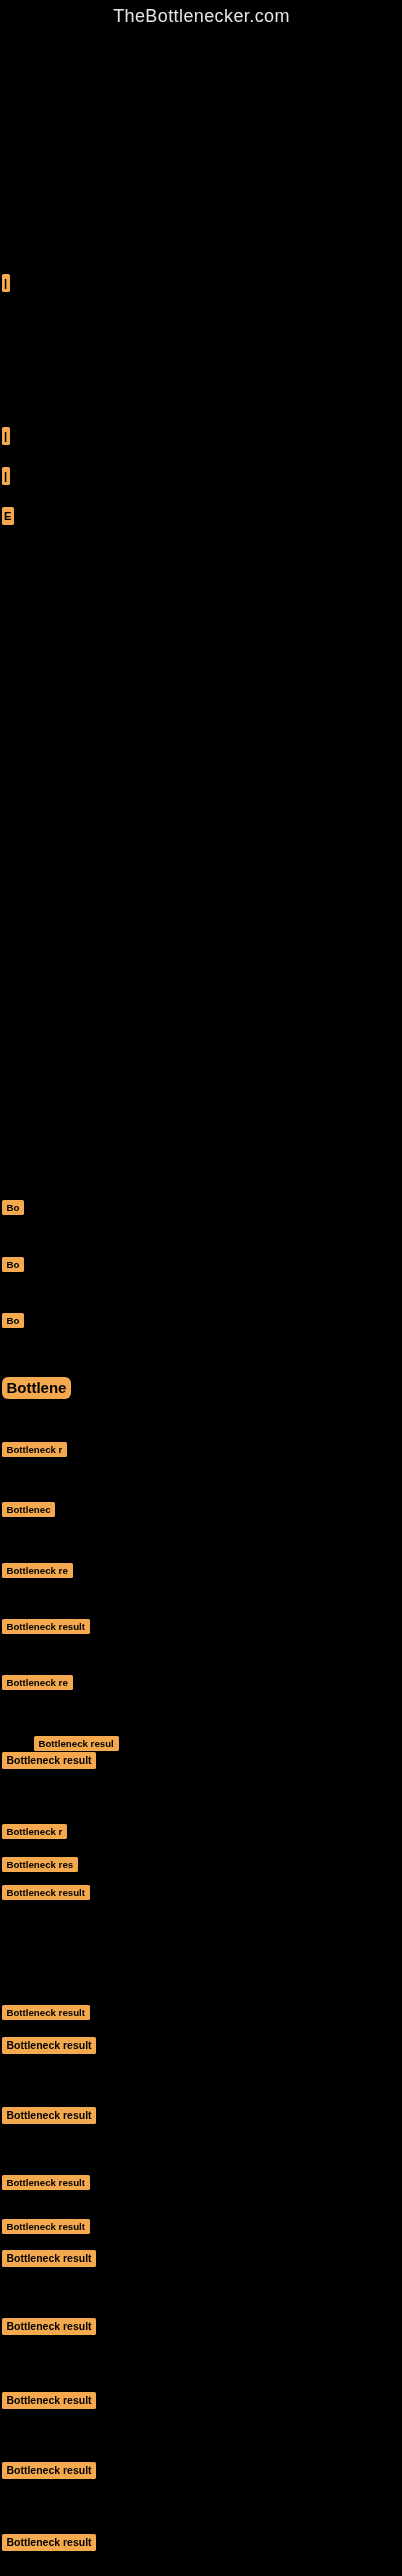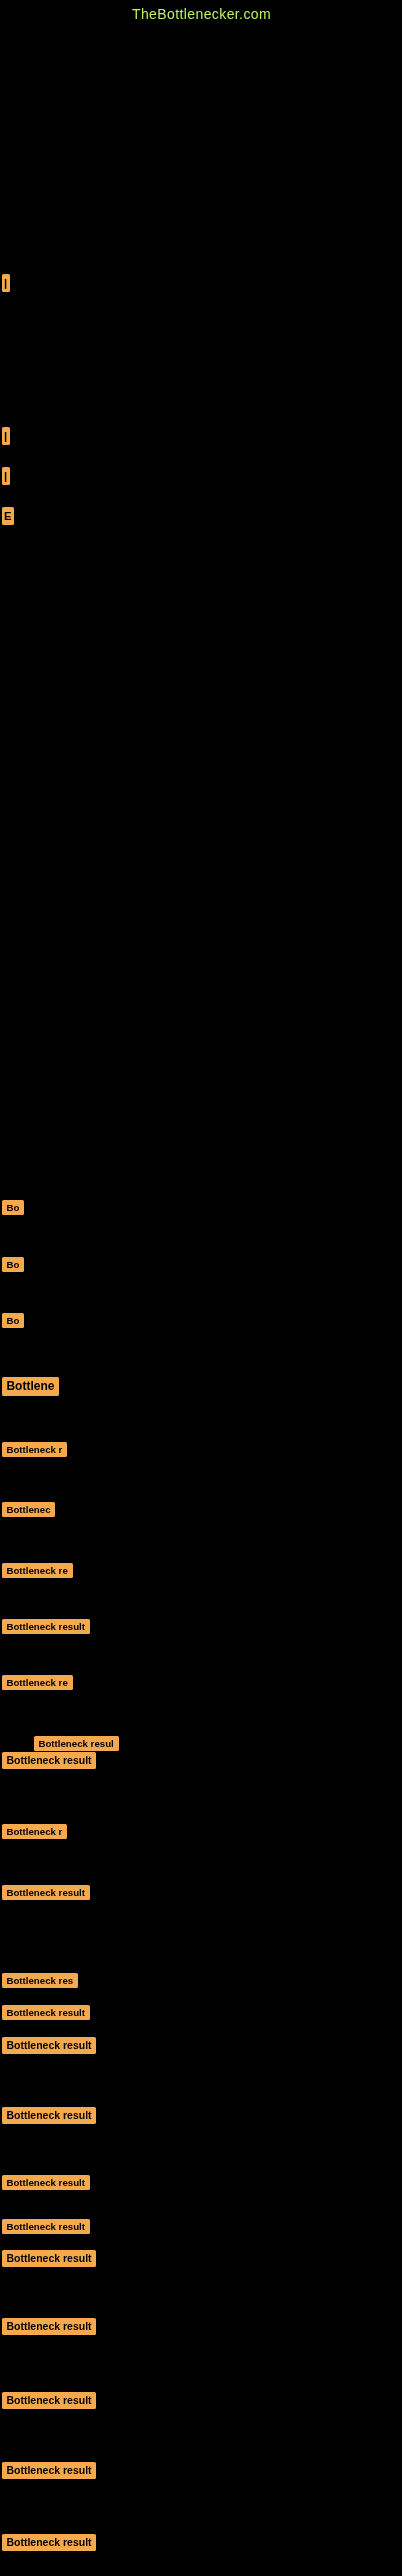"TheBottlenecker.com" .site-title { color: #bef264 -> #e5e5e5; font-size: 14px -> 18px }
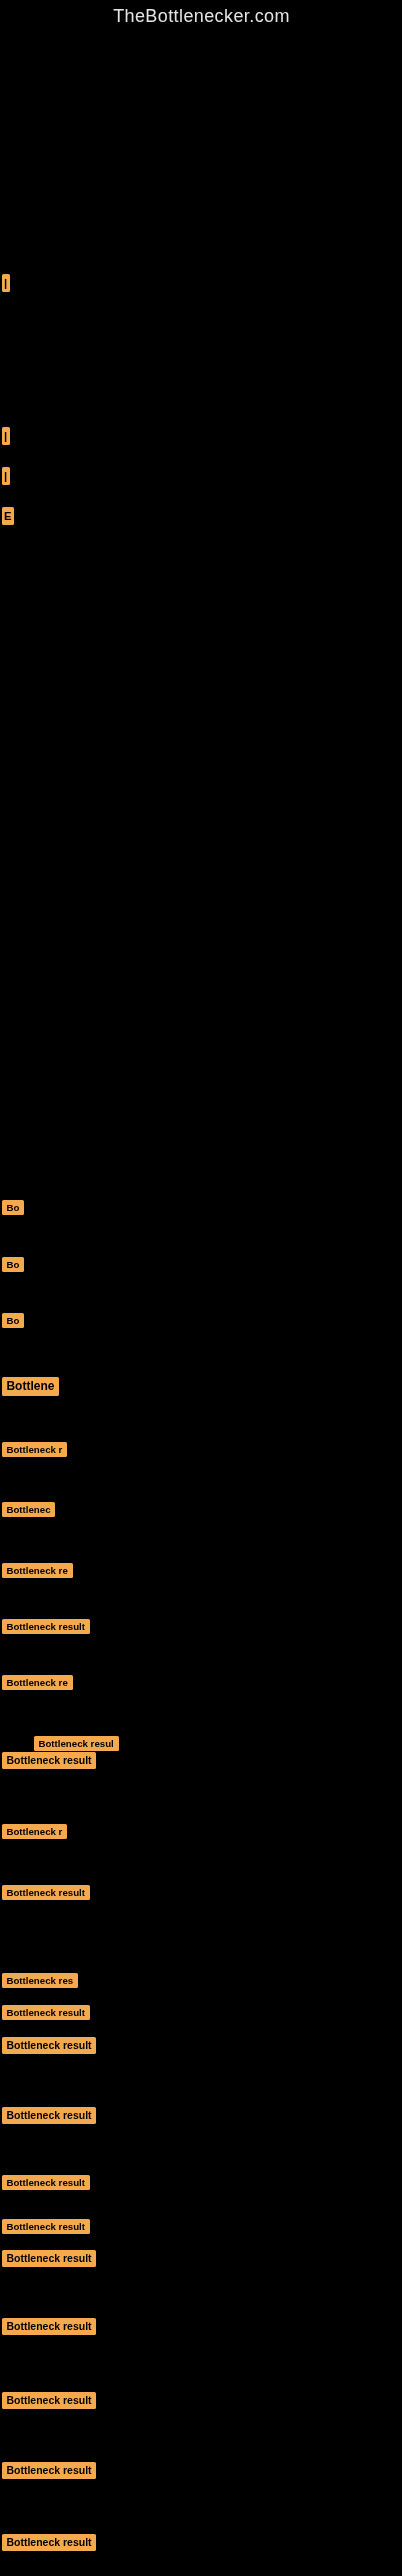"Bottlene" span.bottleneck-label { border-radius: none -> 6px; font-size: 12px -> 15px }
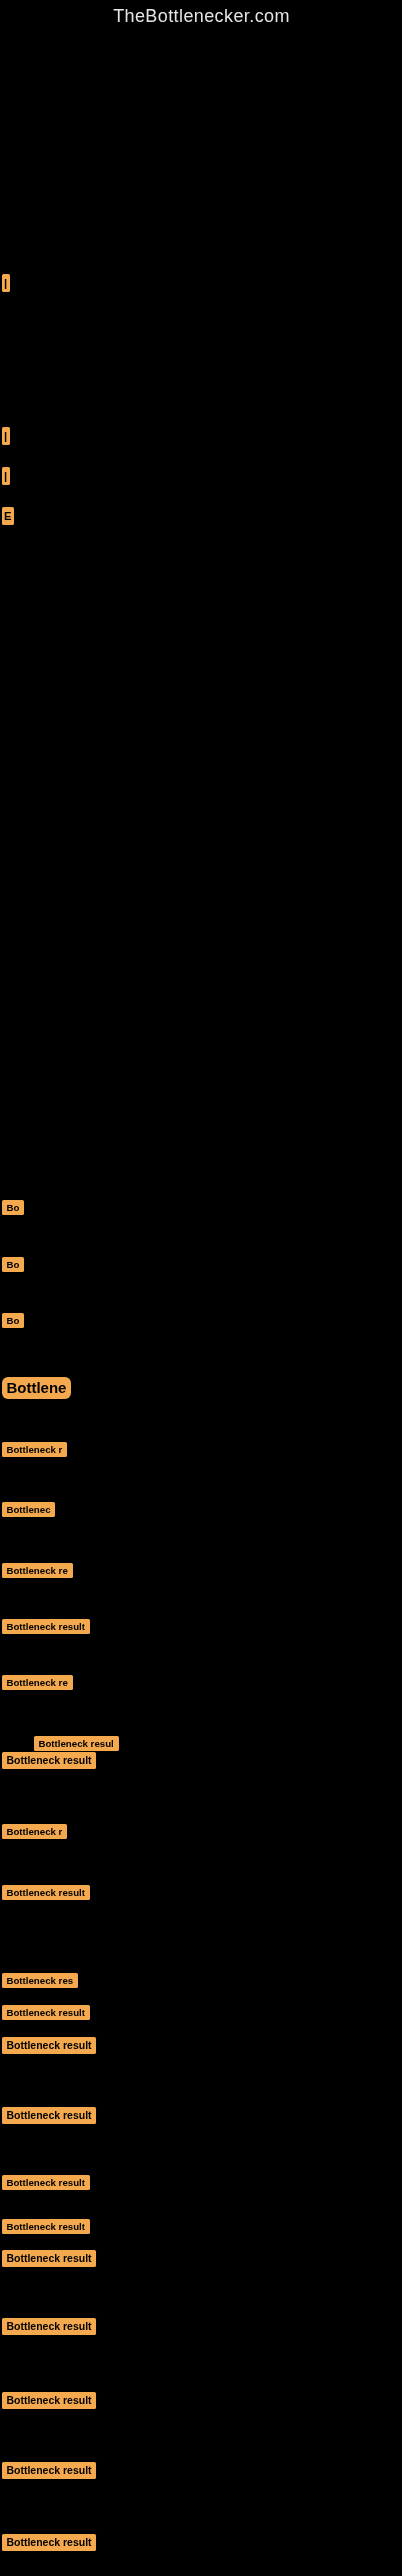"Bottleneck res" div.item-wrapper { top: 1972px -> 1856px }
